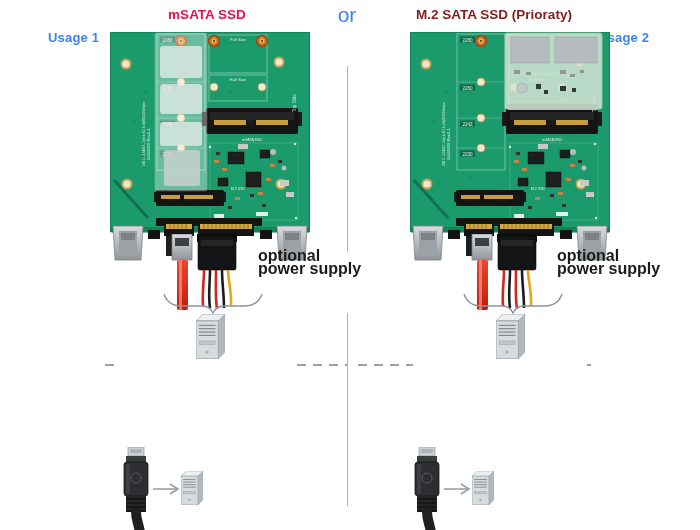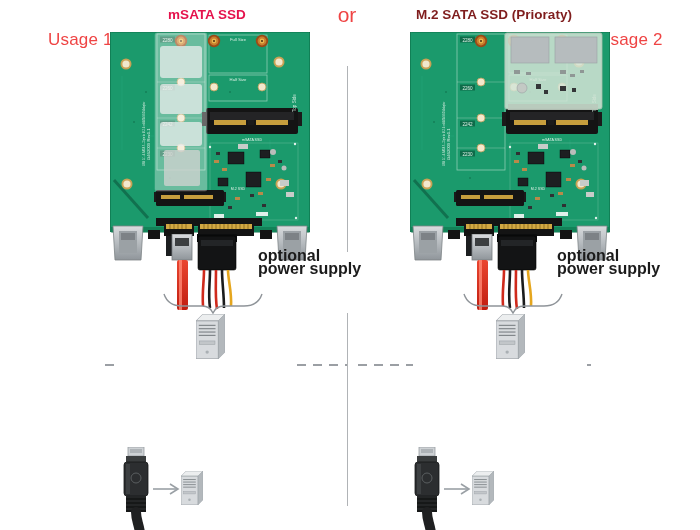"or" .t { color: #ef4444 -> #3b82f6 }
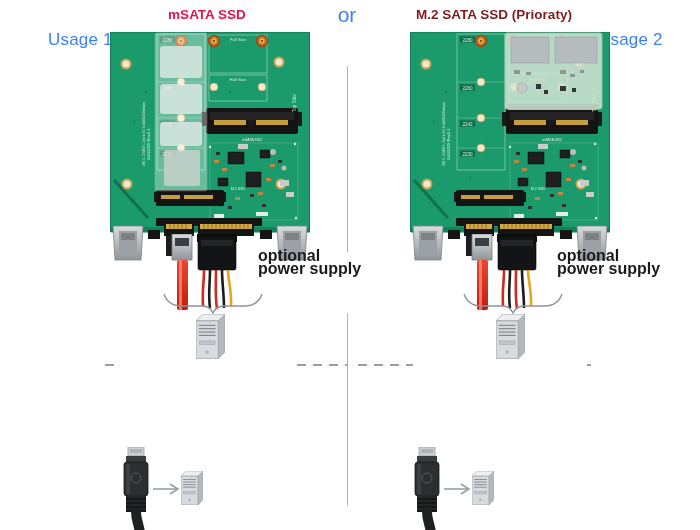"Usage 1" .usage { font-size: 17px -> 13px; font-weight: 400 -> 700 }
